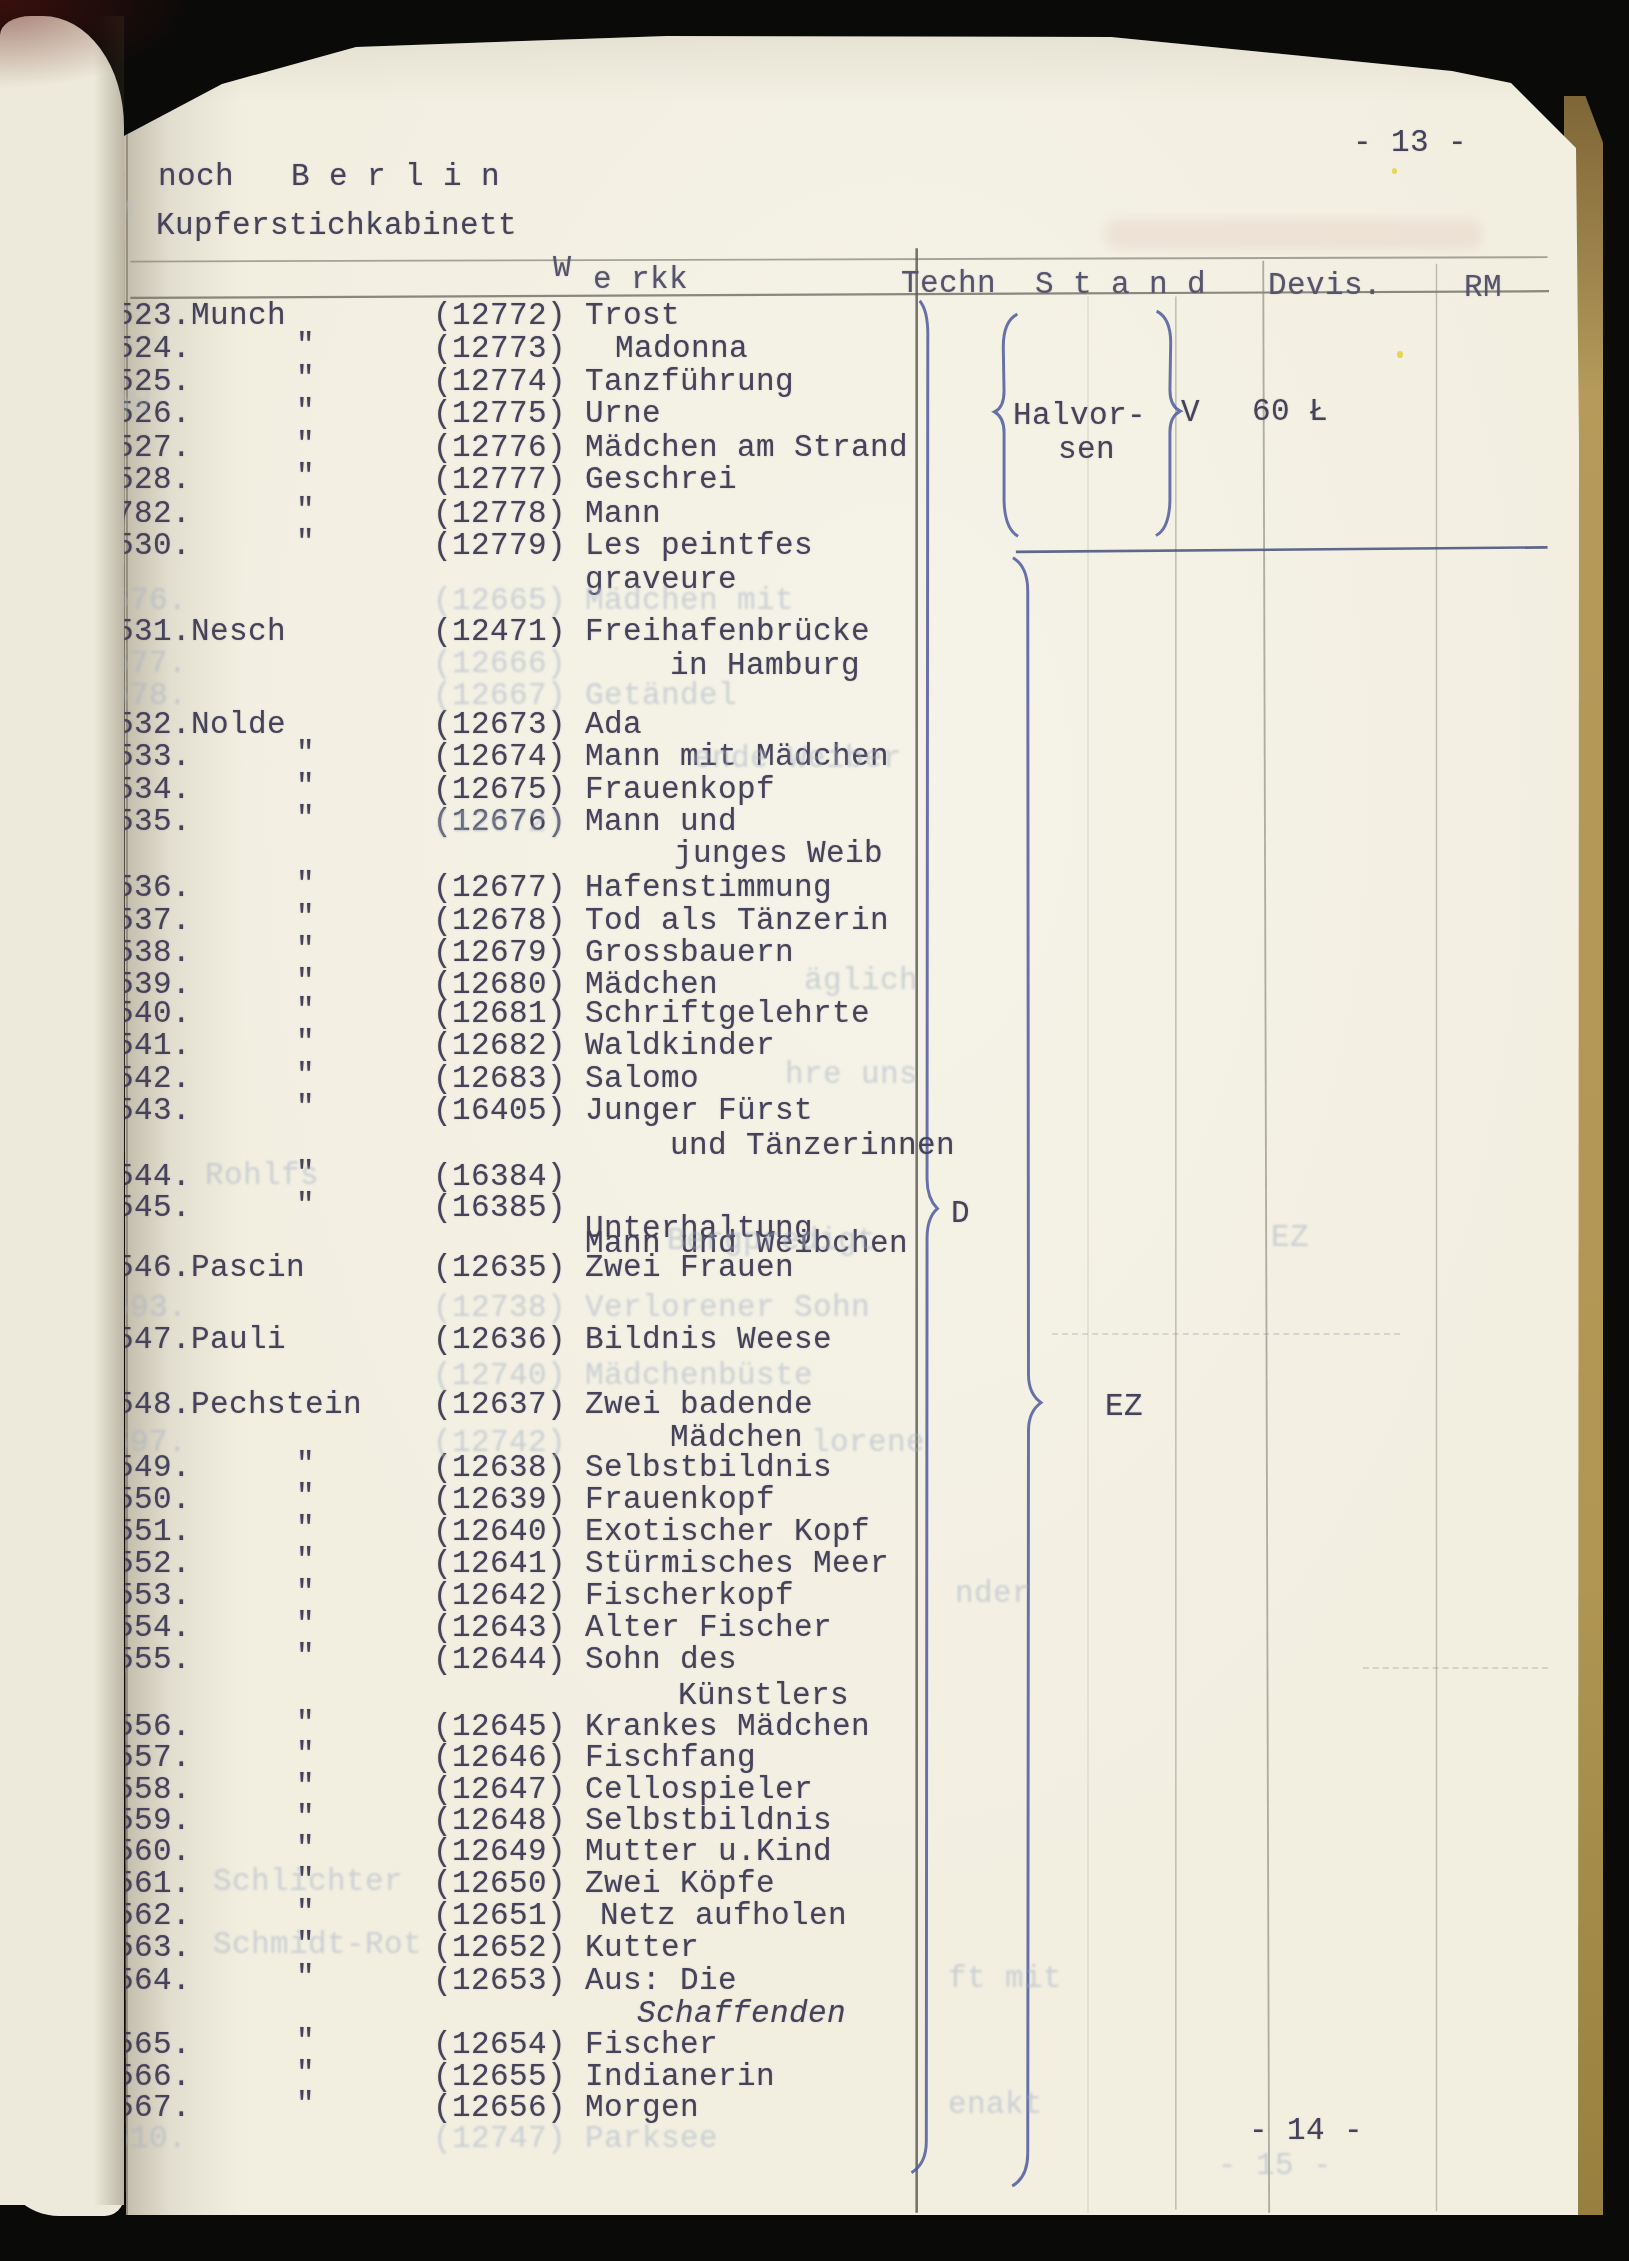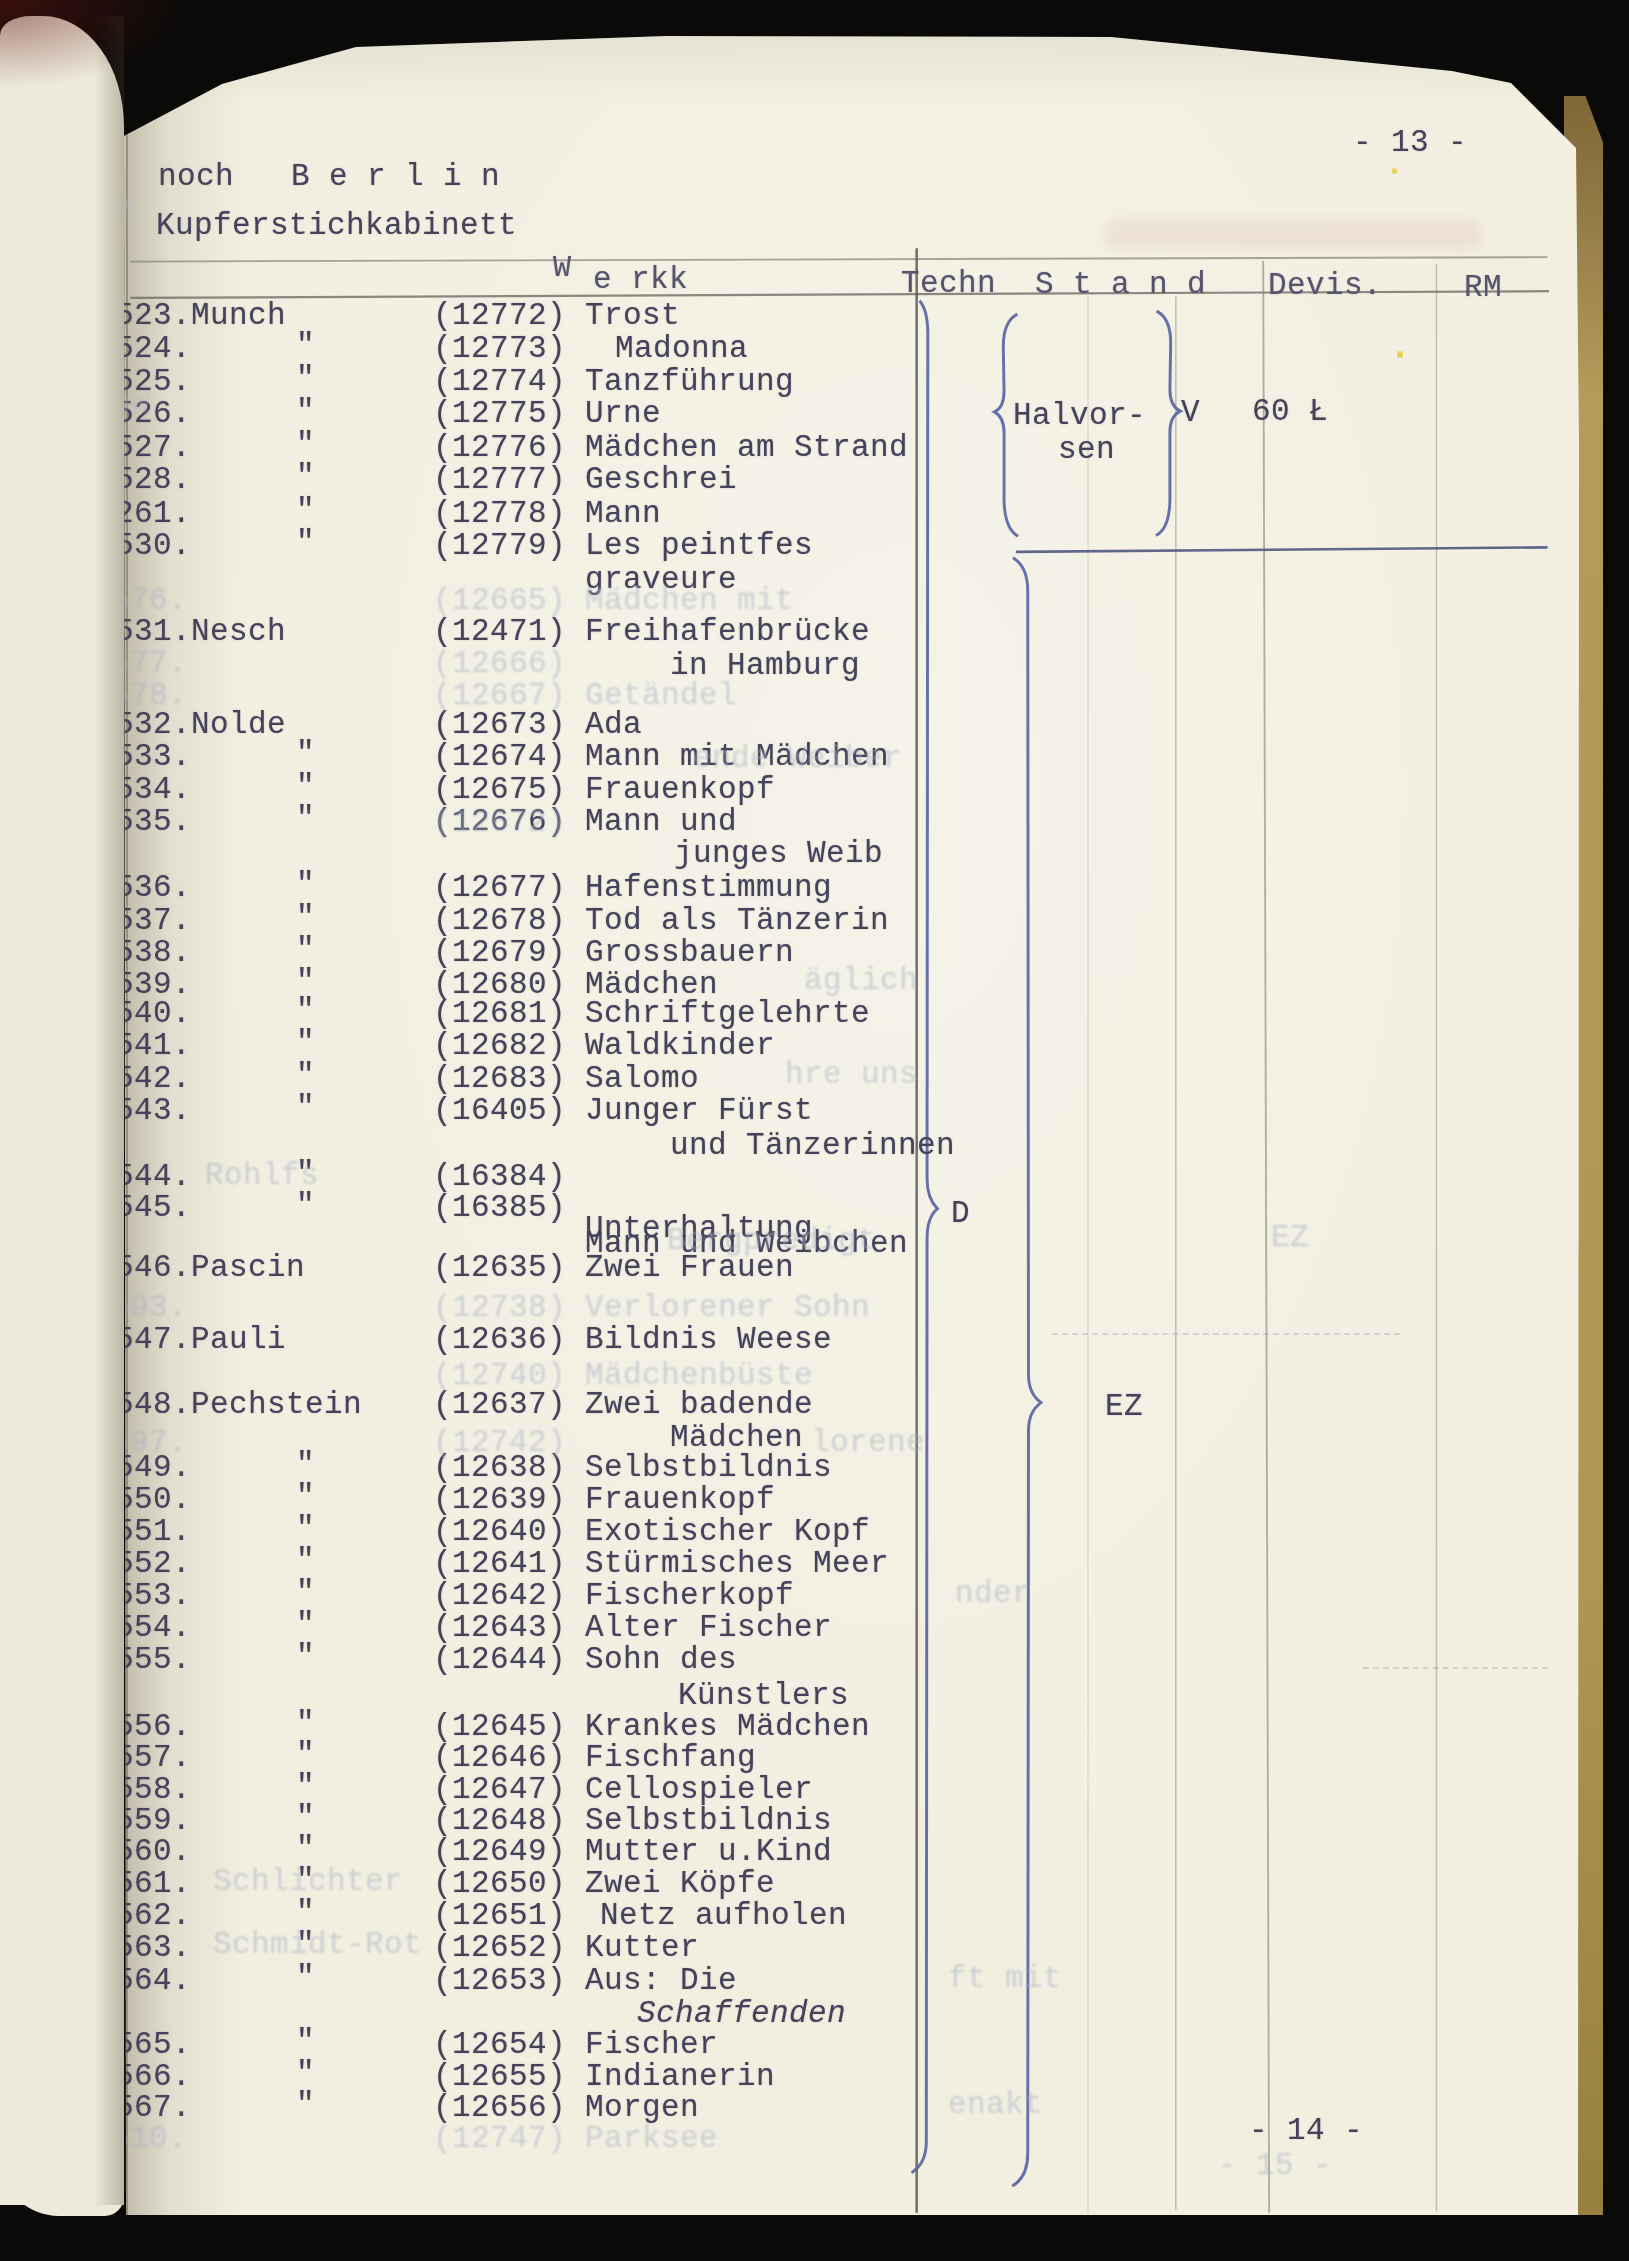"261." span.tw { text: 261 -> 782 }
